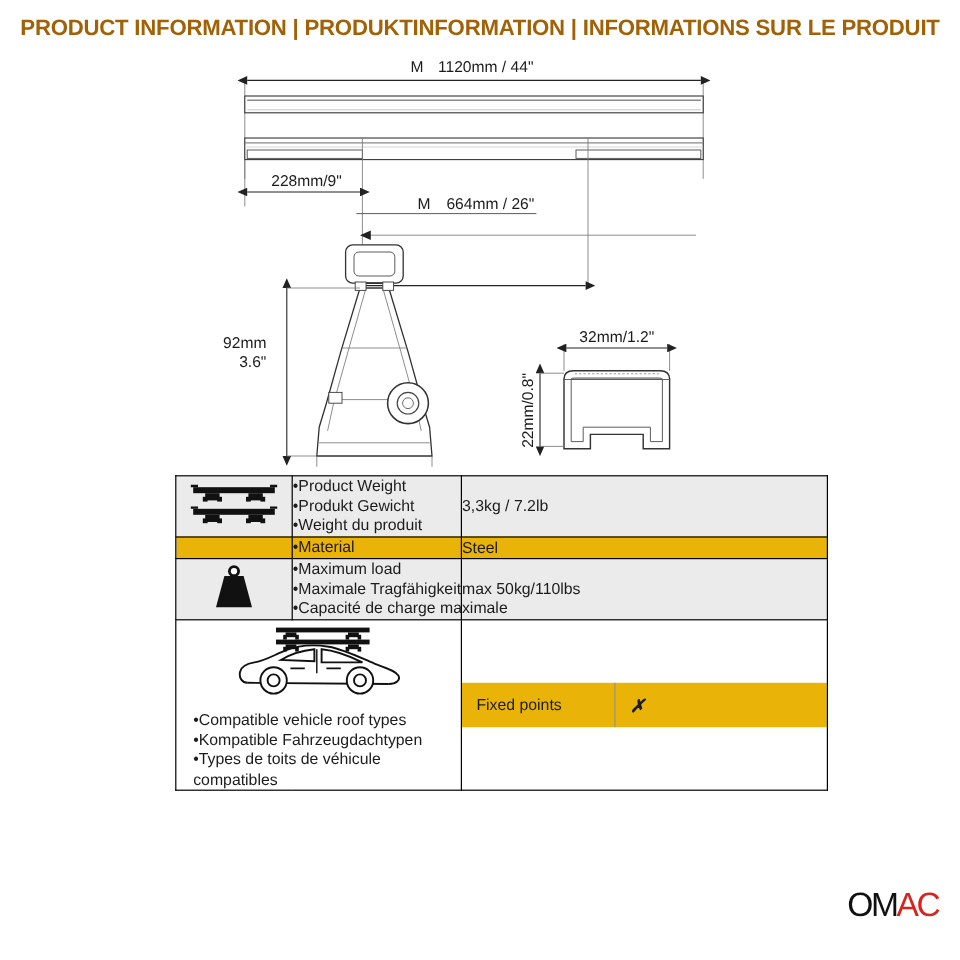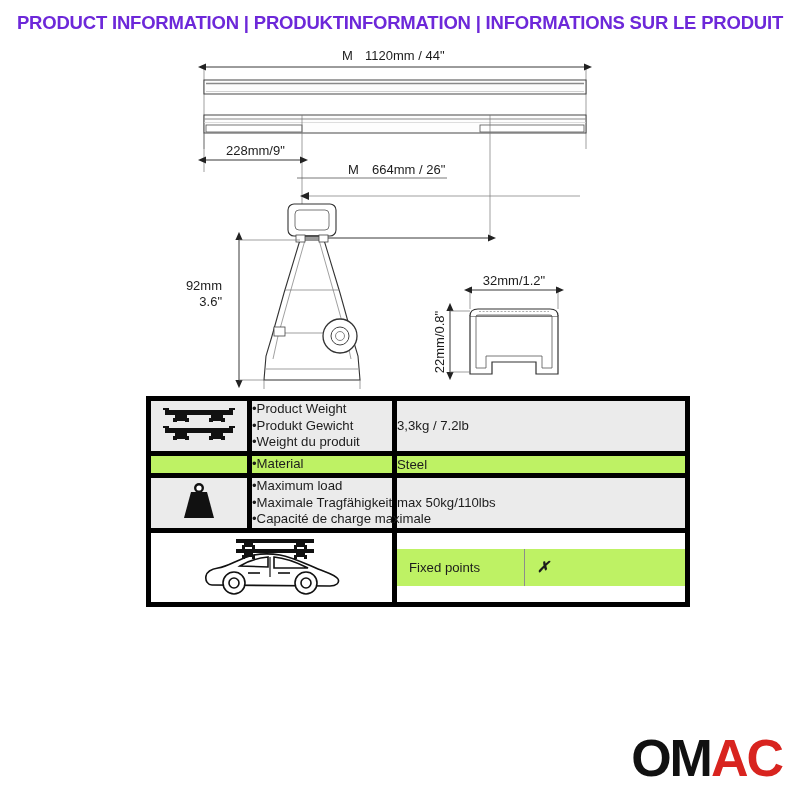"PRODUCT INFORMATION | PRODUKTINFORMATION" #page-title { color: #6d28d9 -> #a16207 }
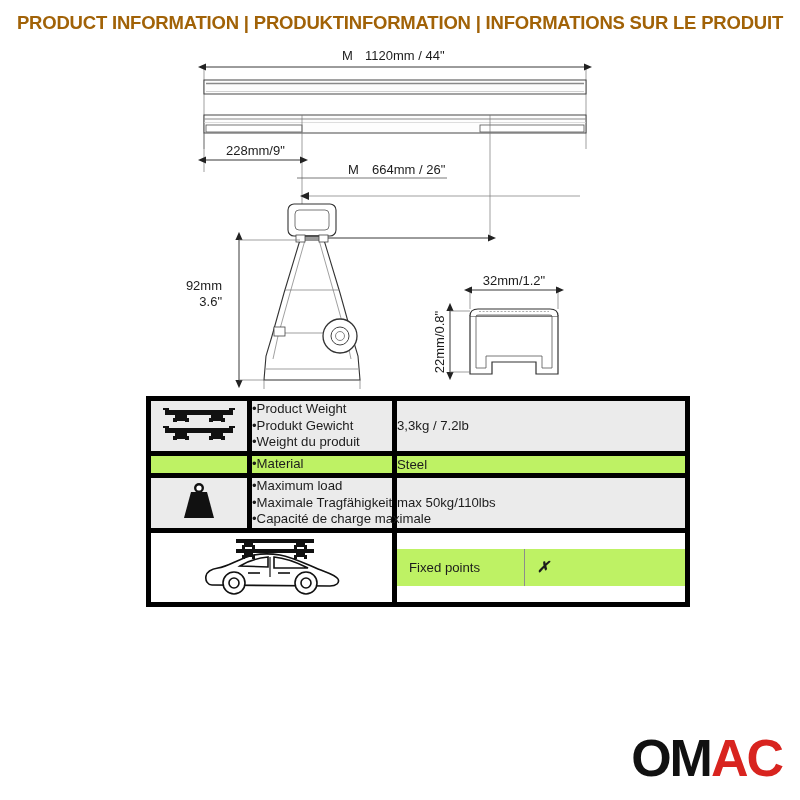"•Product Weight" #spec-table td { border: 5px solid #000000 -> 1px solid #000000 }
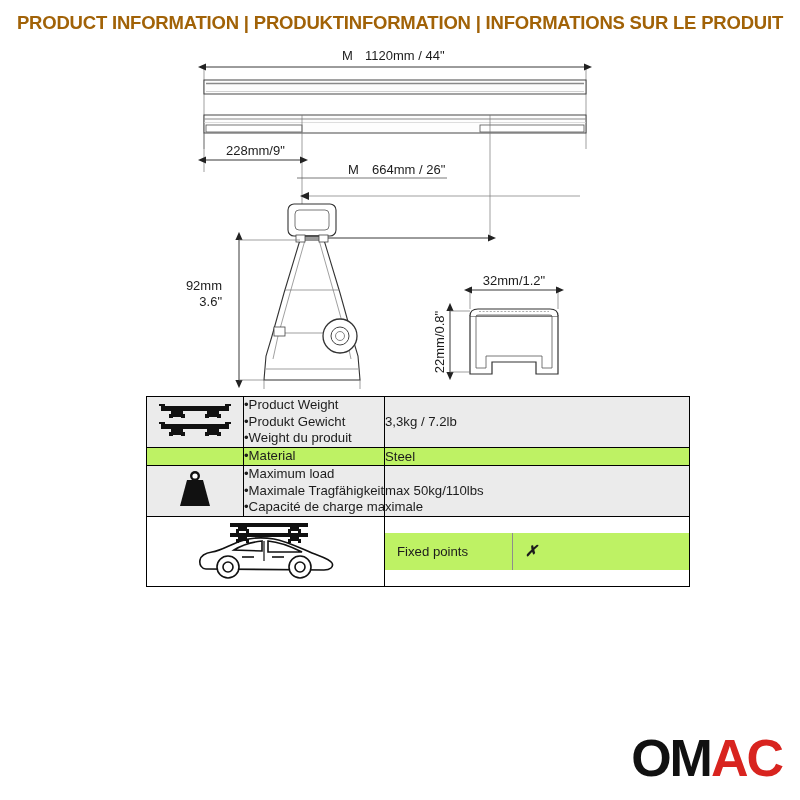"•Material" .row-plain td { background: #bef264 -> #eab308 }
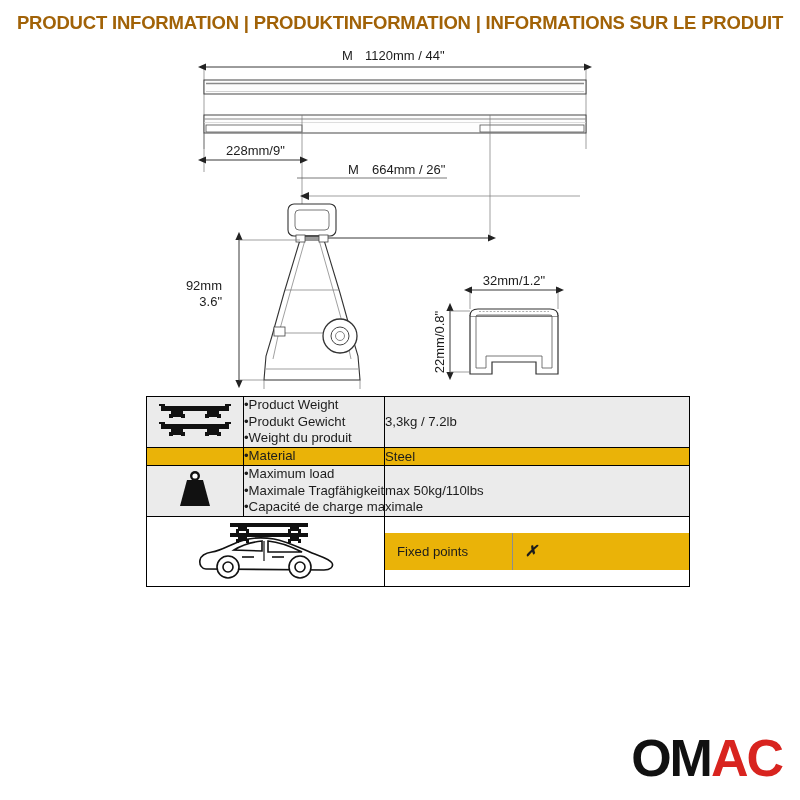"•Compatible vehicle roof types" div.compat-text { html: none -> <div> <span>•Compatible vehicle roof types</span> <span>•Kompatible Fahrzeugdachtypen</span> <span>•Types de toits de véhicule compatibles</span> </div> }
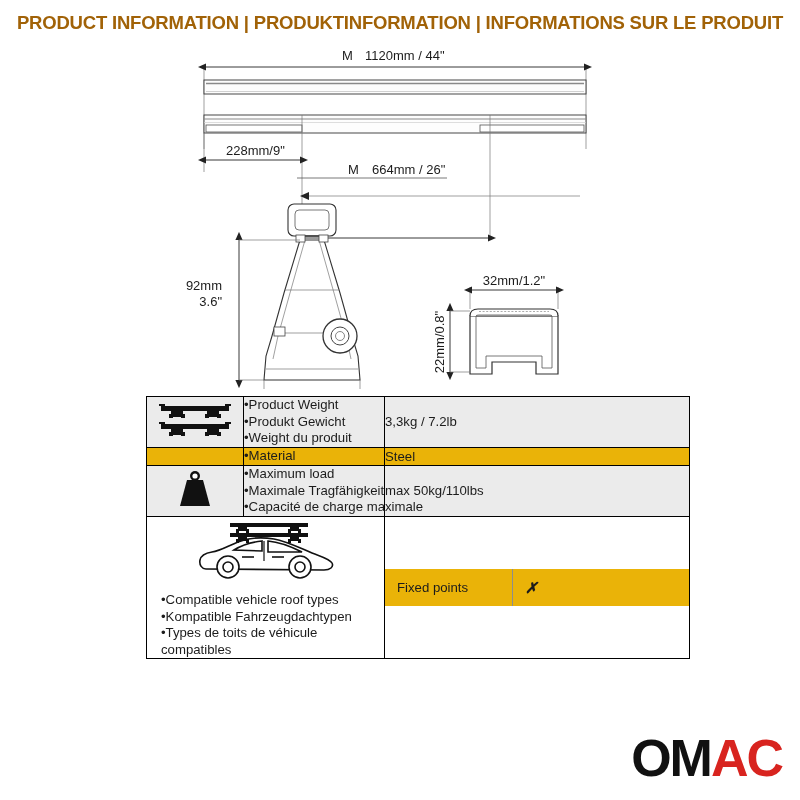"OMAC" #brand-logo { bottom: 16px -> 32px; font-size: 52px -> 28px; font-weight: bold -> normal }
